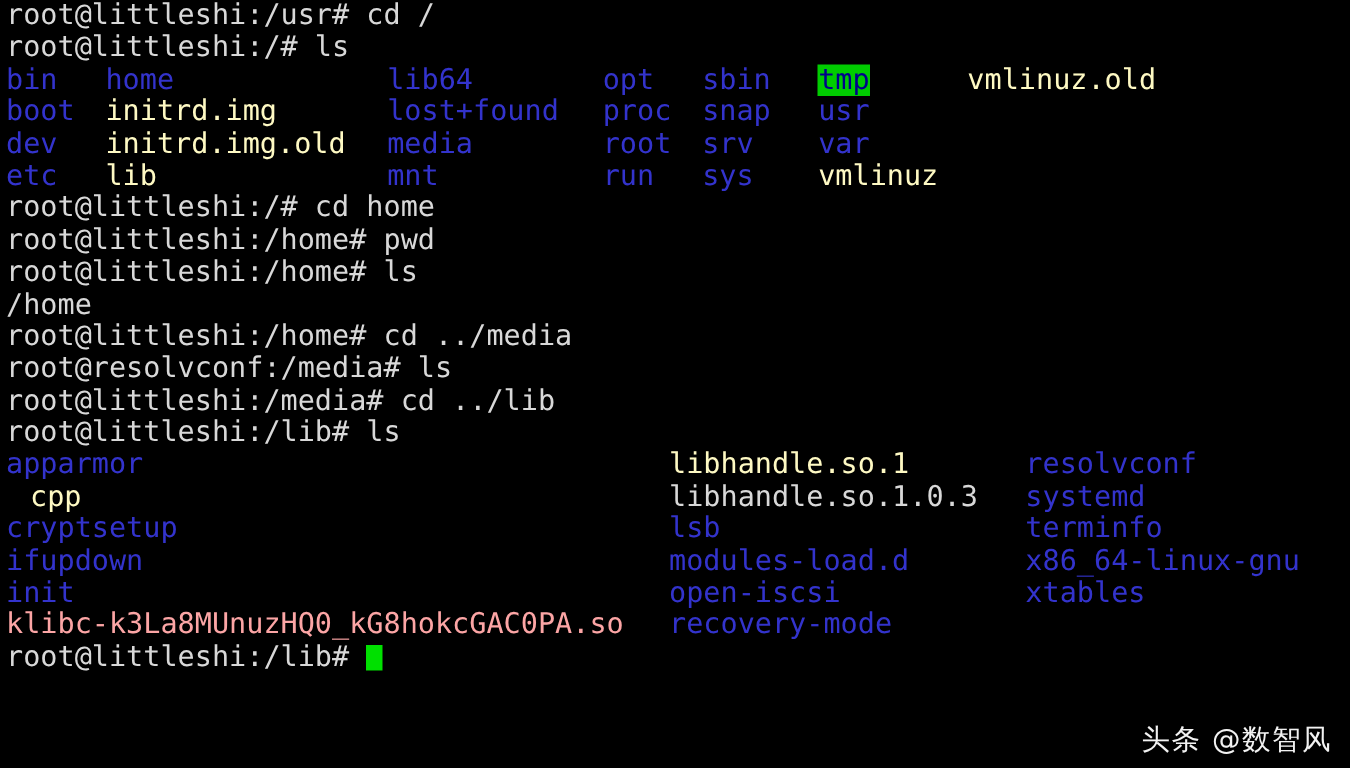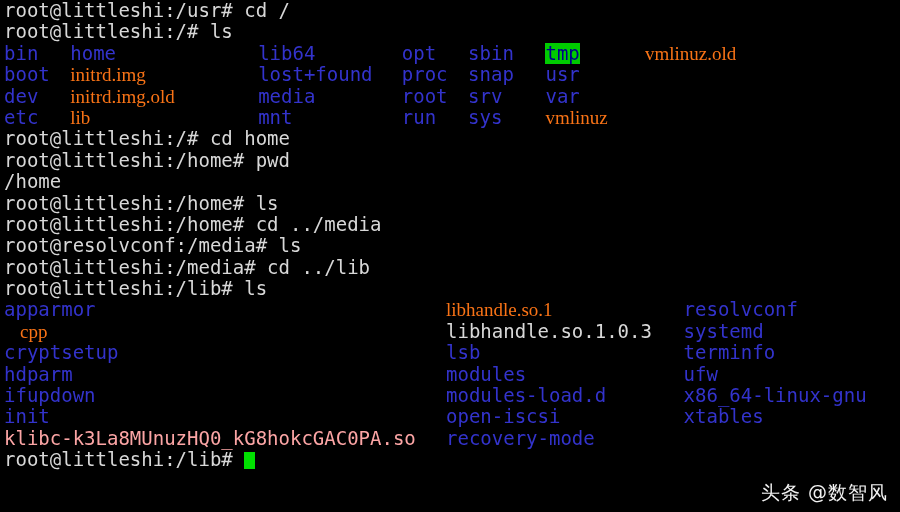"vmlinuz.old" .c-link { color: #f97316 -> #fef9c3; font-family: Liberation Serif, serif -> none }
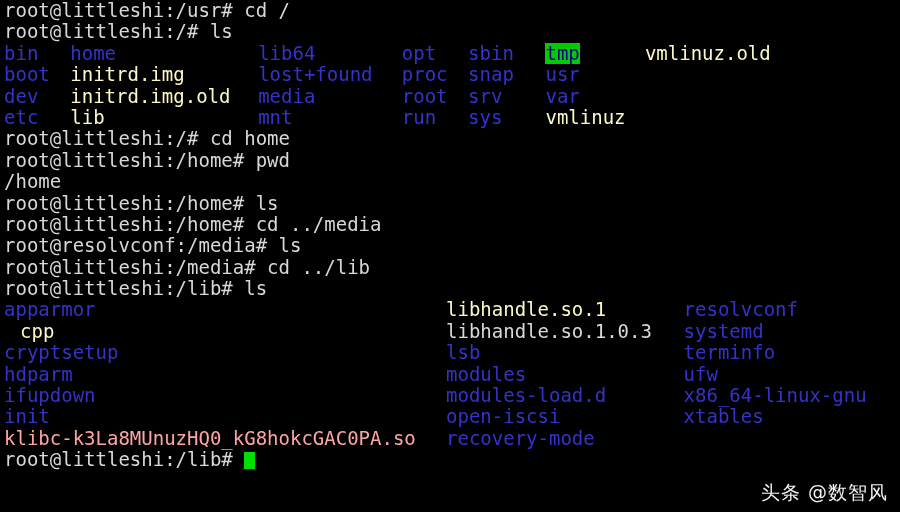"/home" div.line { order: before "root@littleshi:/home# ls" -> after "root@littleshi:/home# ls" }
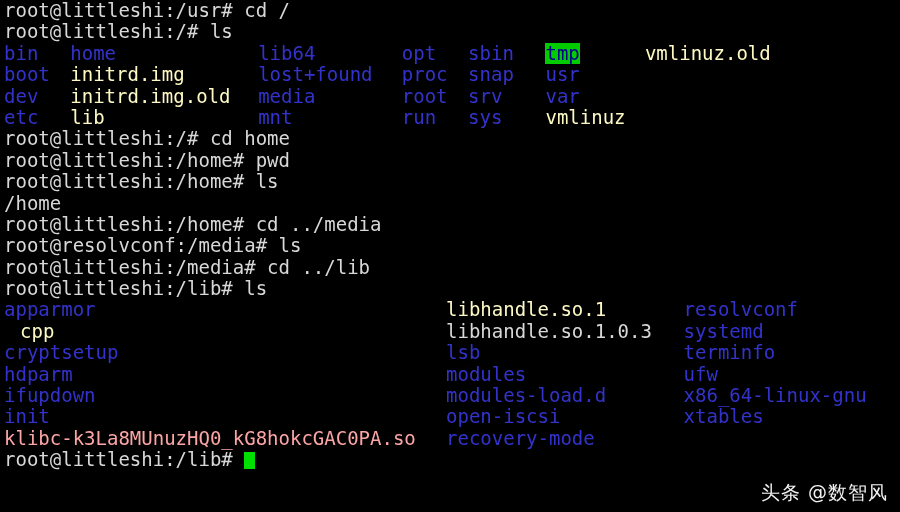"hdparm" div.line { html: <div><span><span>hdparm</span></span><span><span>modules</span></span><span><span>ufw</span></span></div> -> none }
